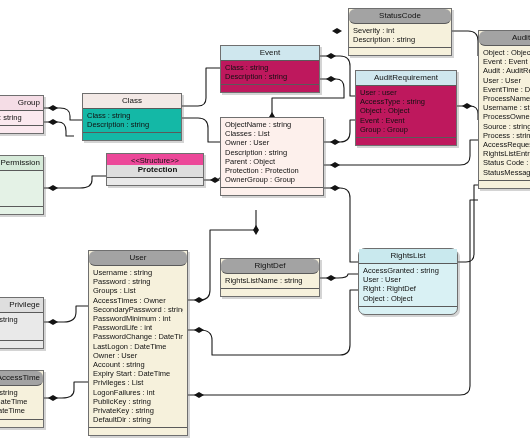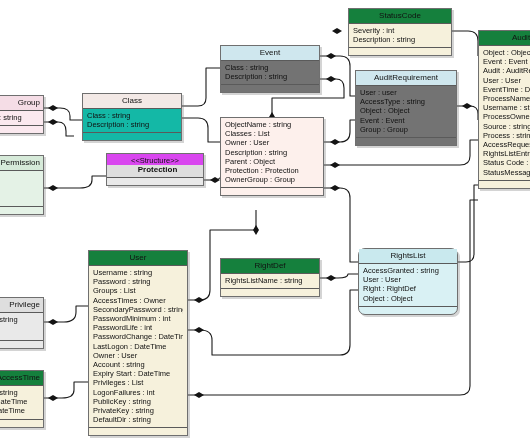"StatusCode" .c-cream .hdr { background: #15803d -> #a3a3a3; border-radius: none -> 6px }
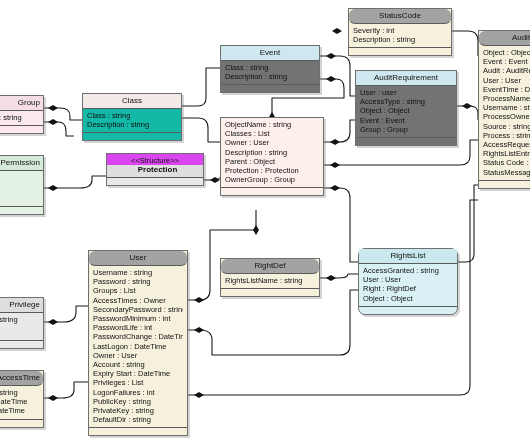"Event" .c-blue { background: #737373 -> #be185d }
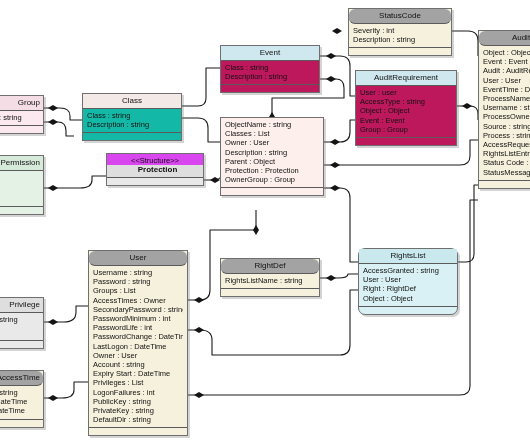"<<Structure>>" .c-gray .stereo { background: #d946ef -> #ec4899 }
